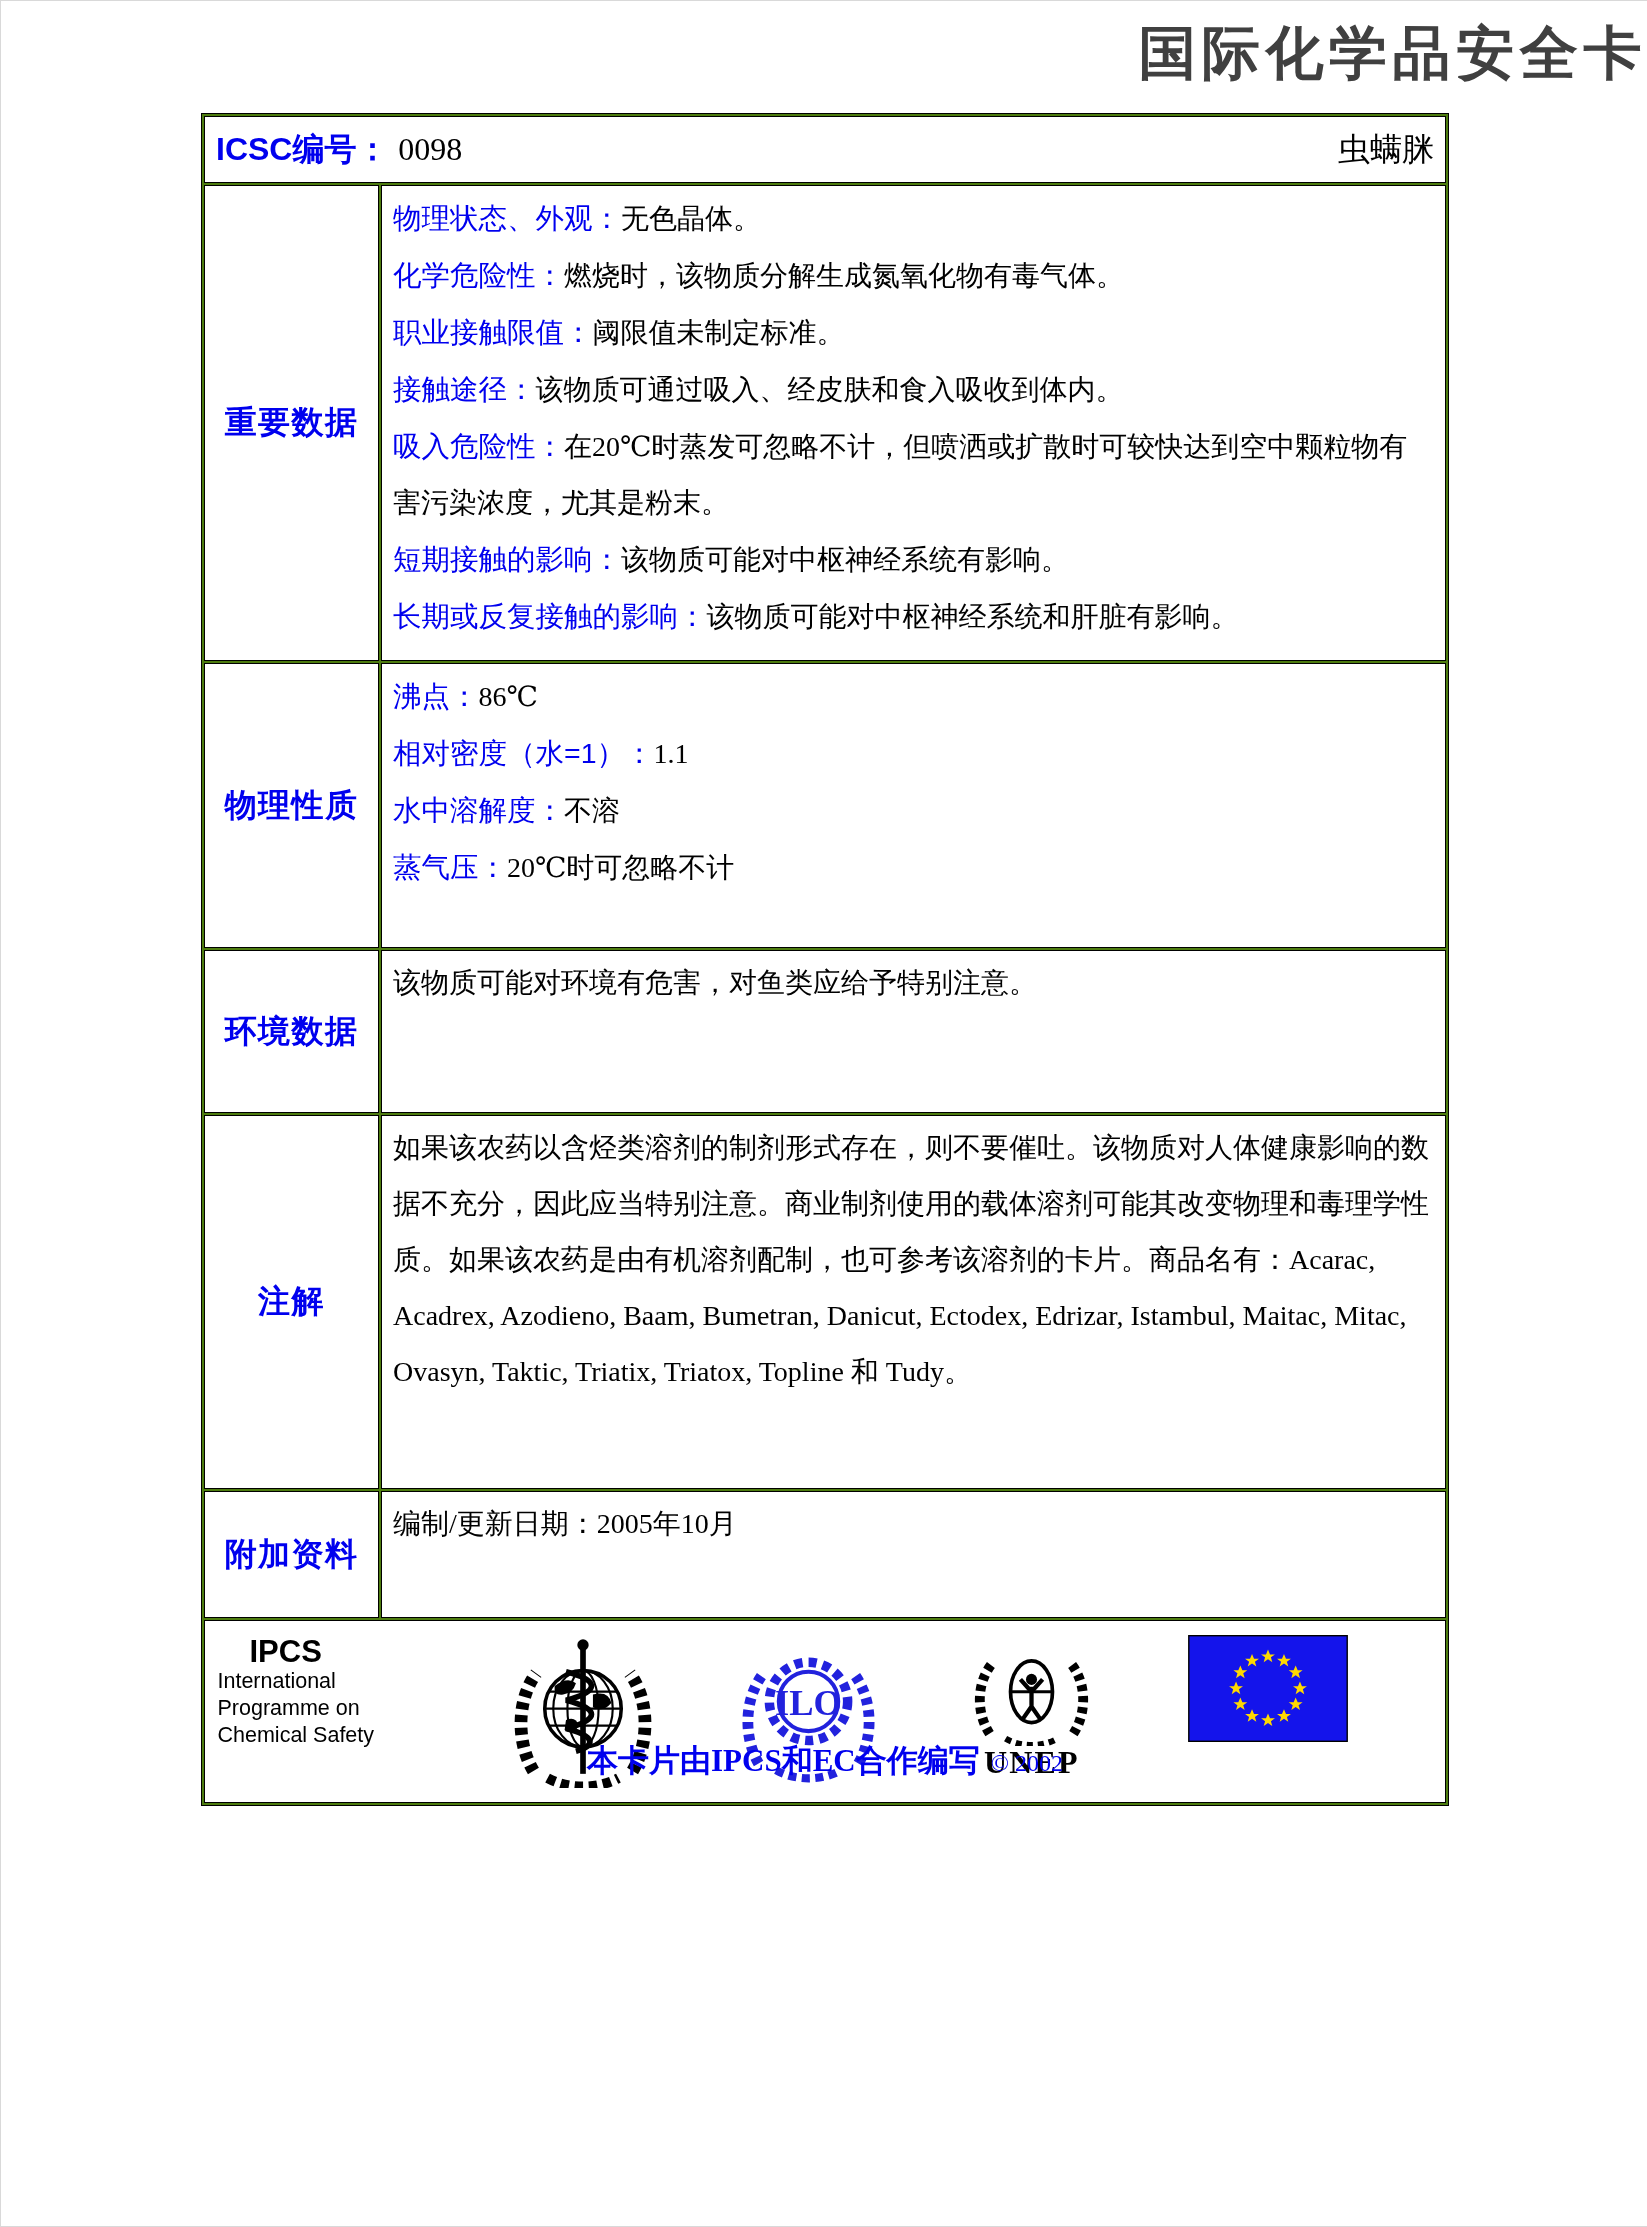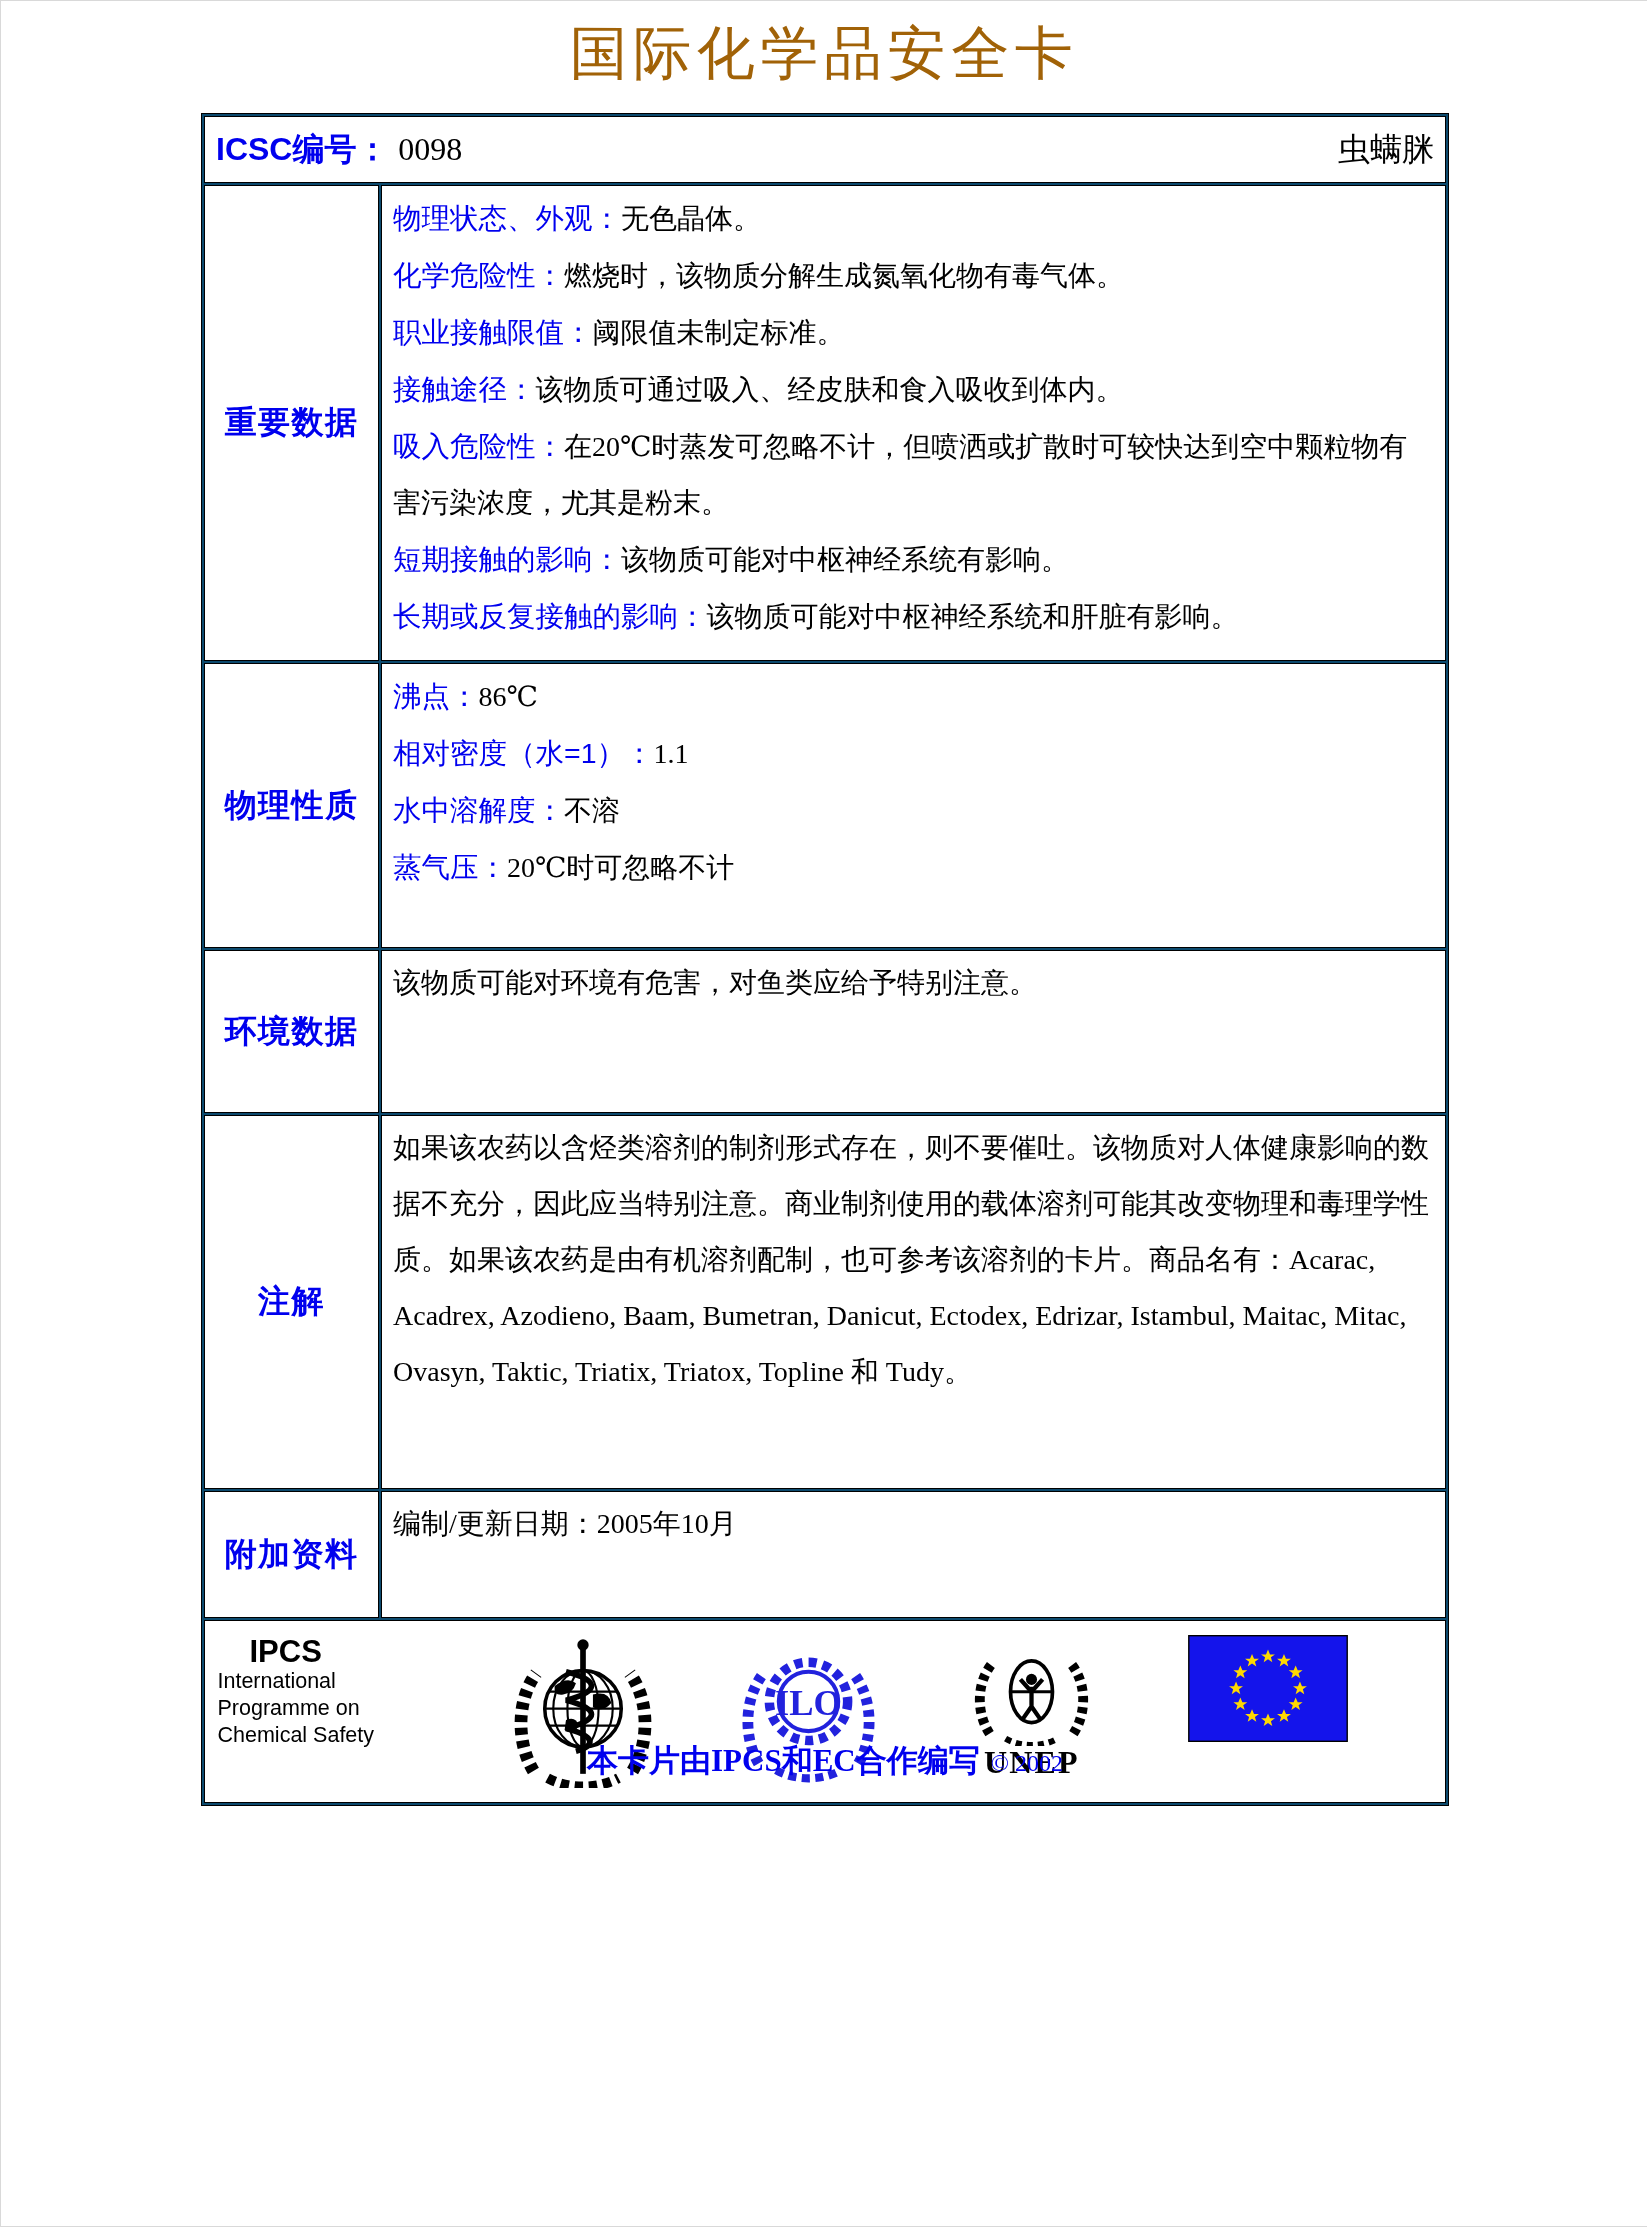"国际化学品安全卡" .doc-title { color: #a16207 -> #404040; font-weight: normal -> bold; text-align: center -> right }
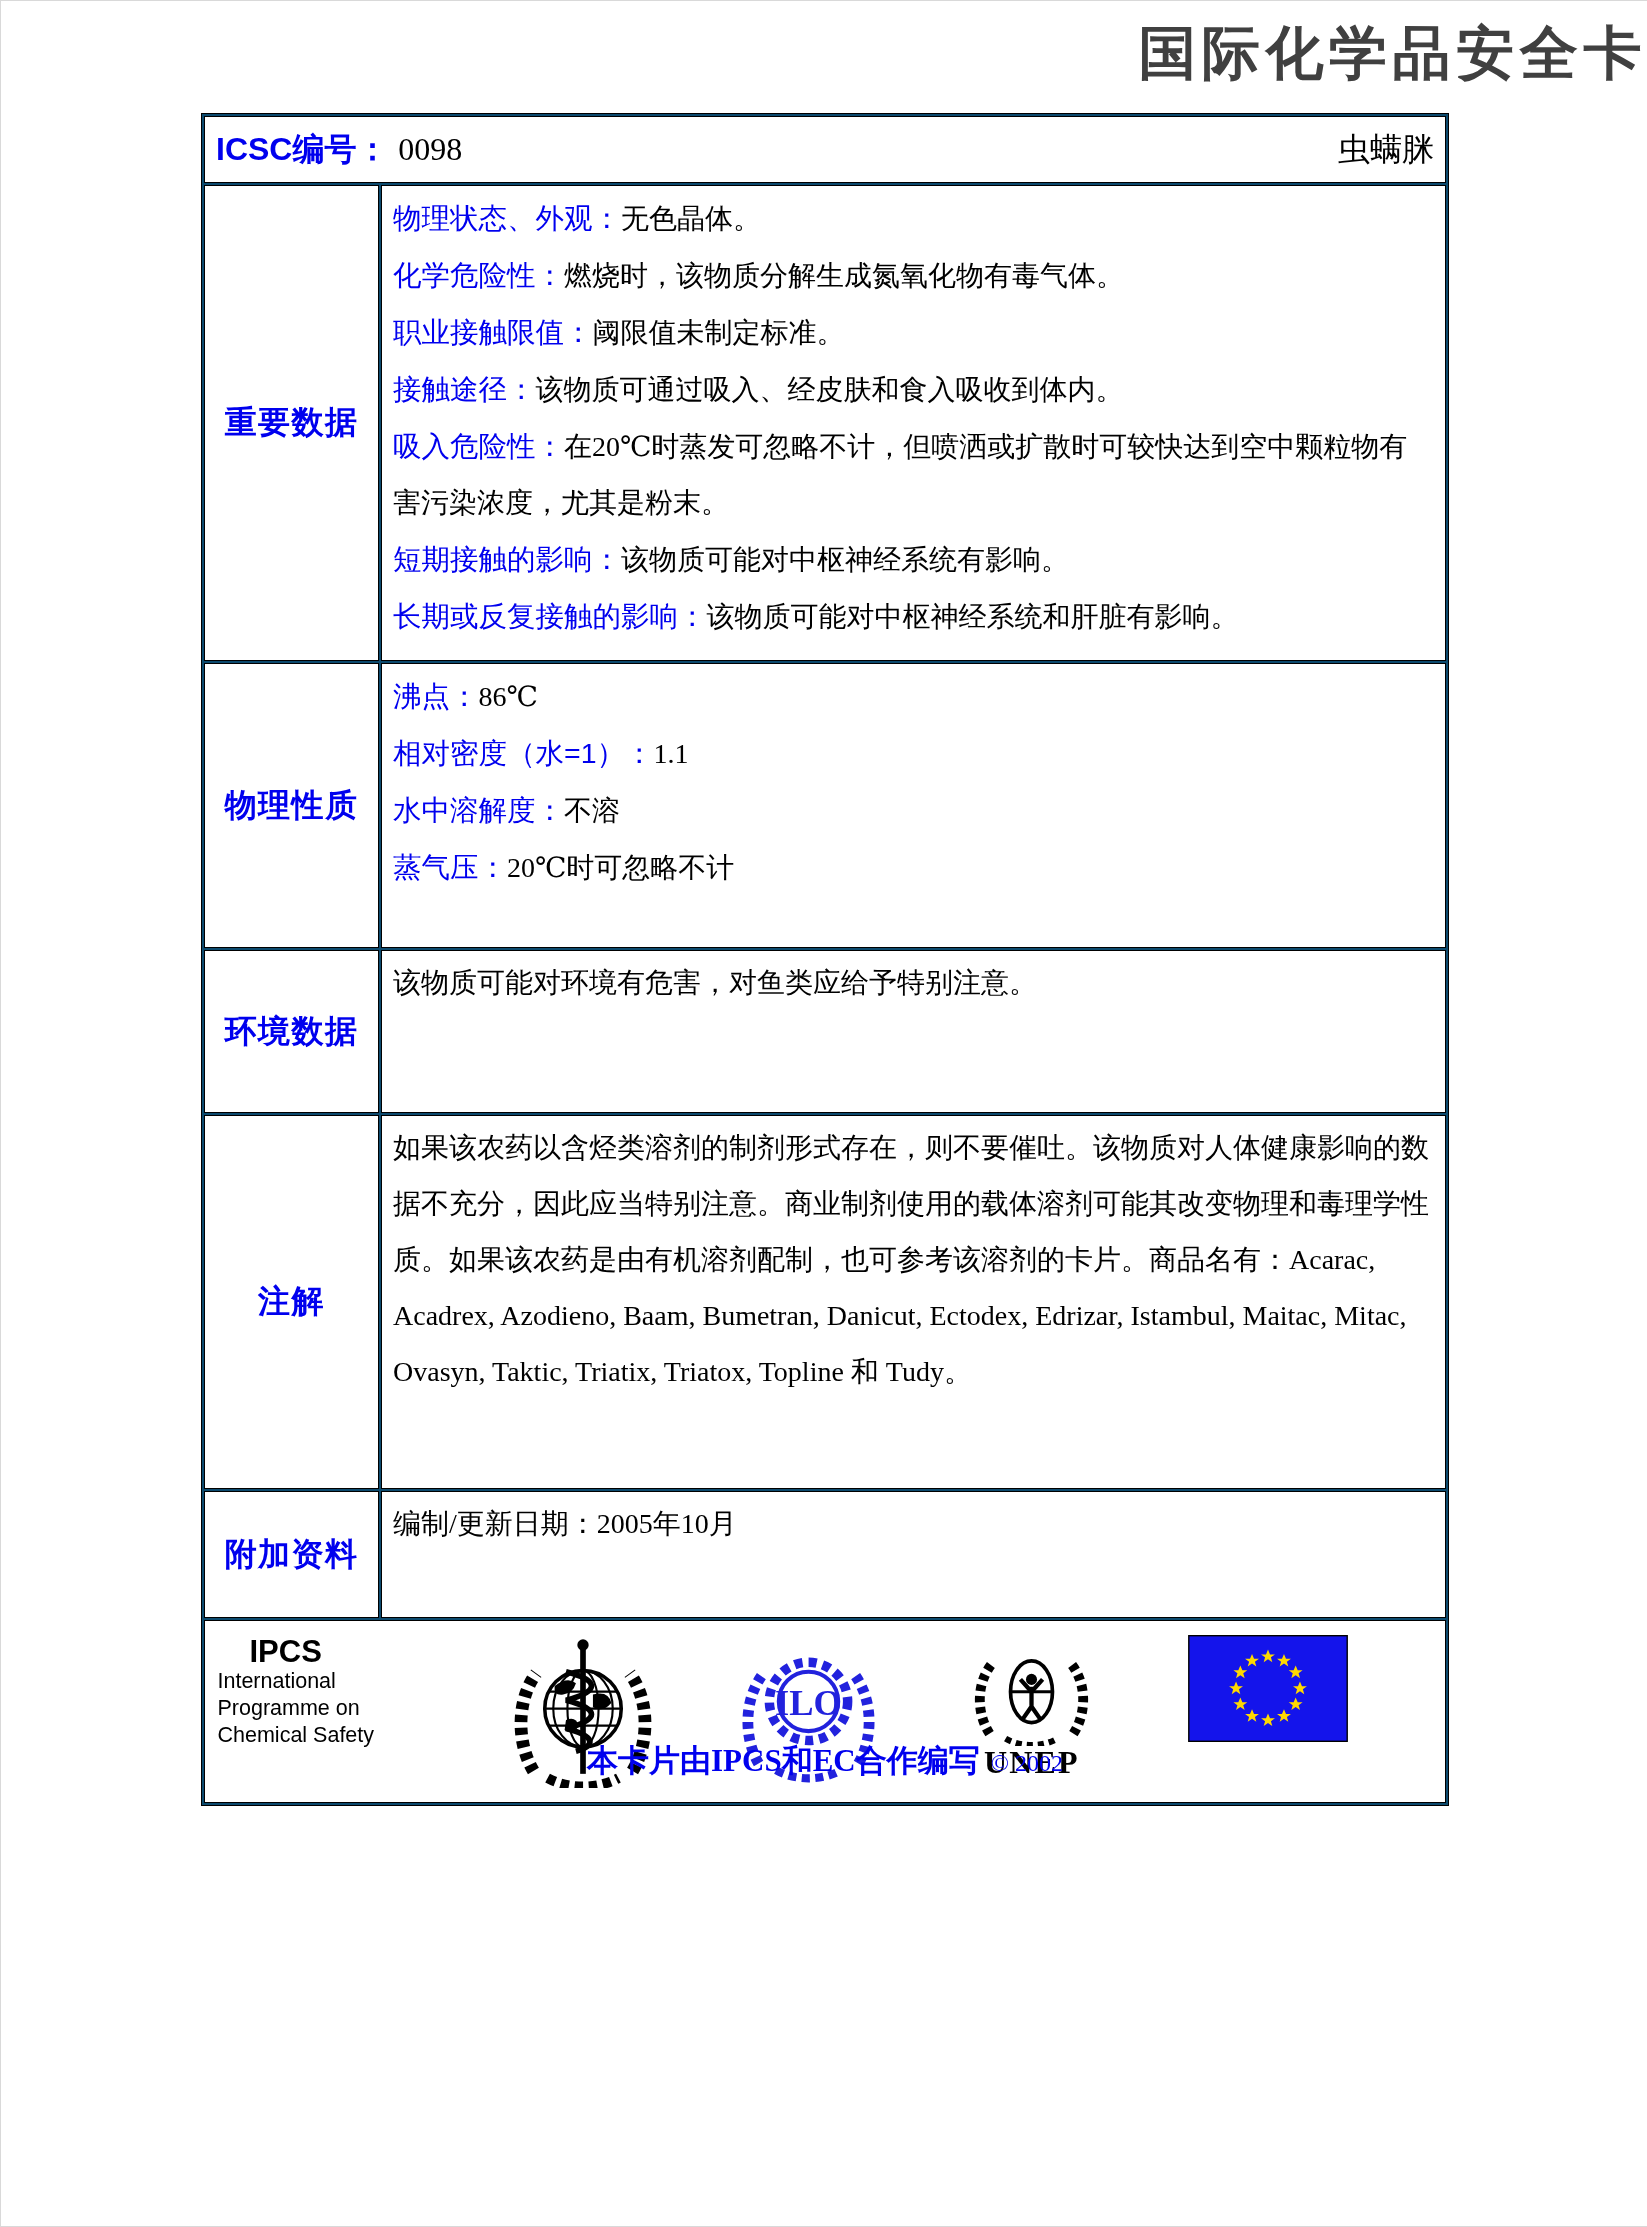"ICSC编号： 0098" table.card { background: #0c4a6e -> #4d7c0f }
